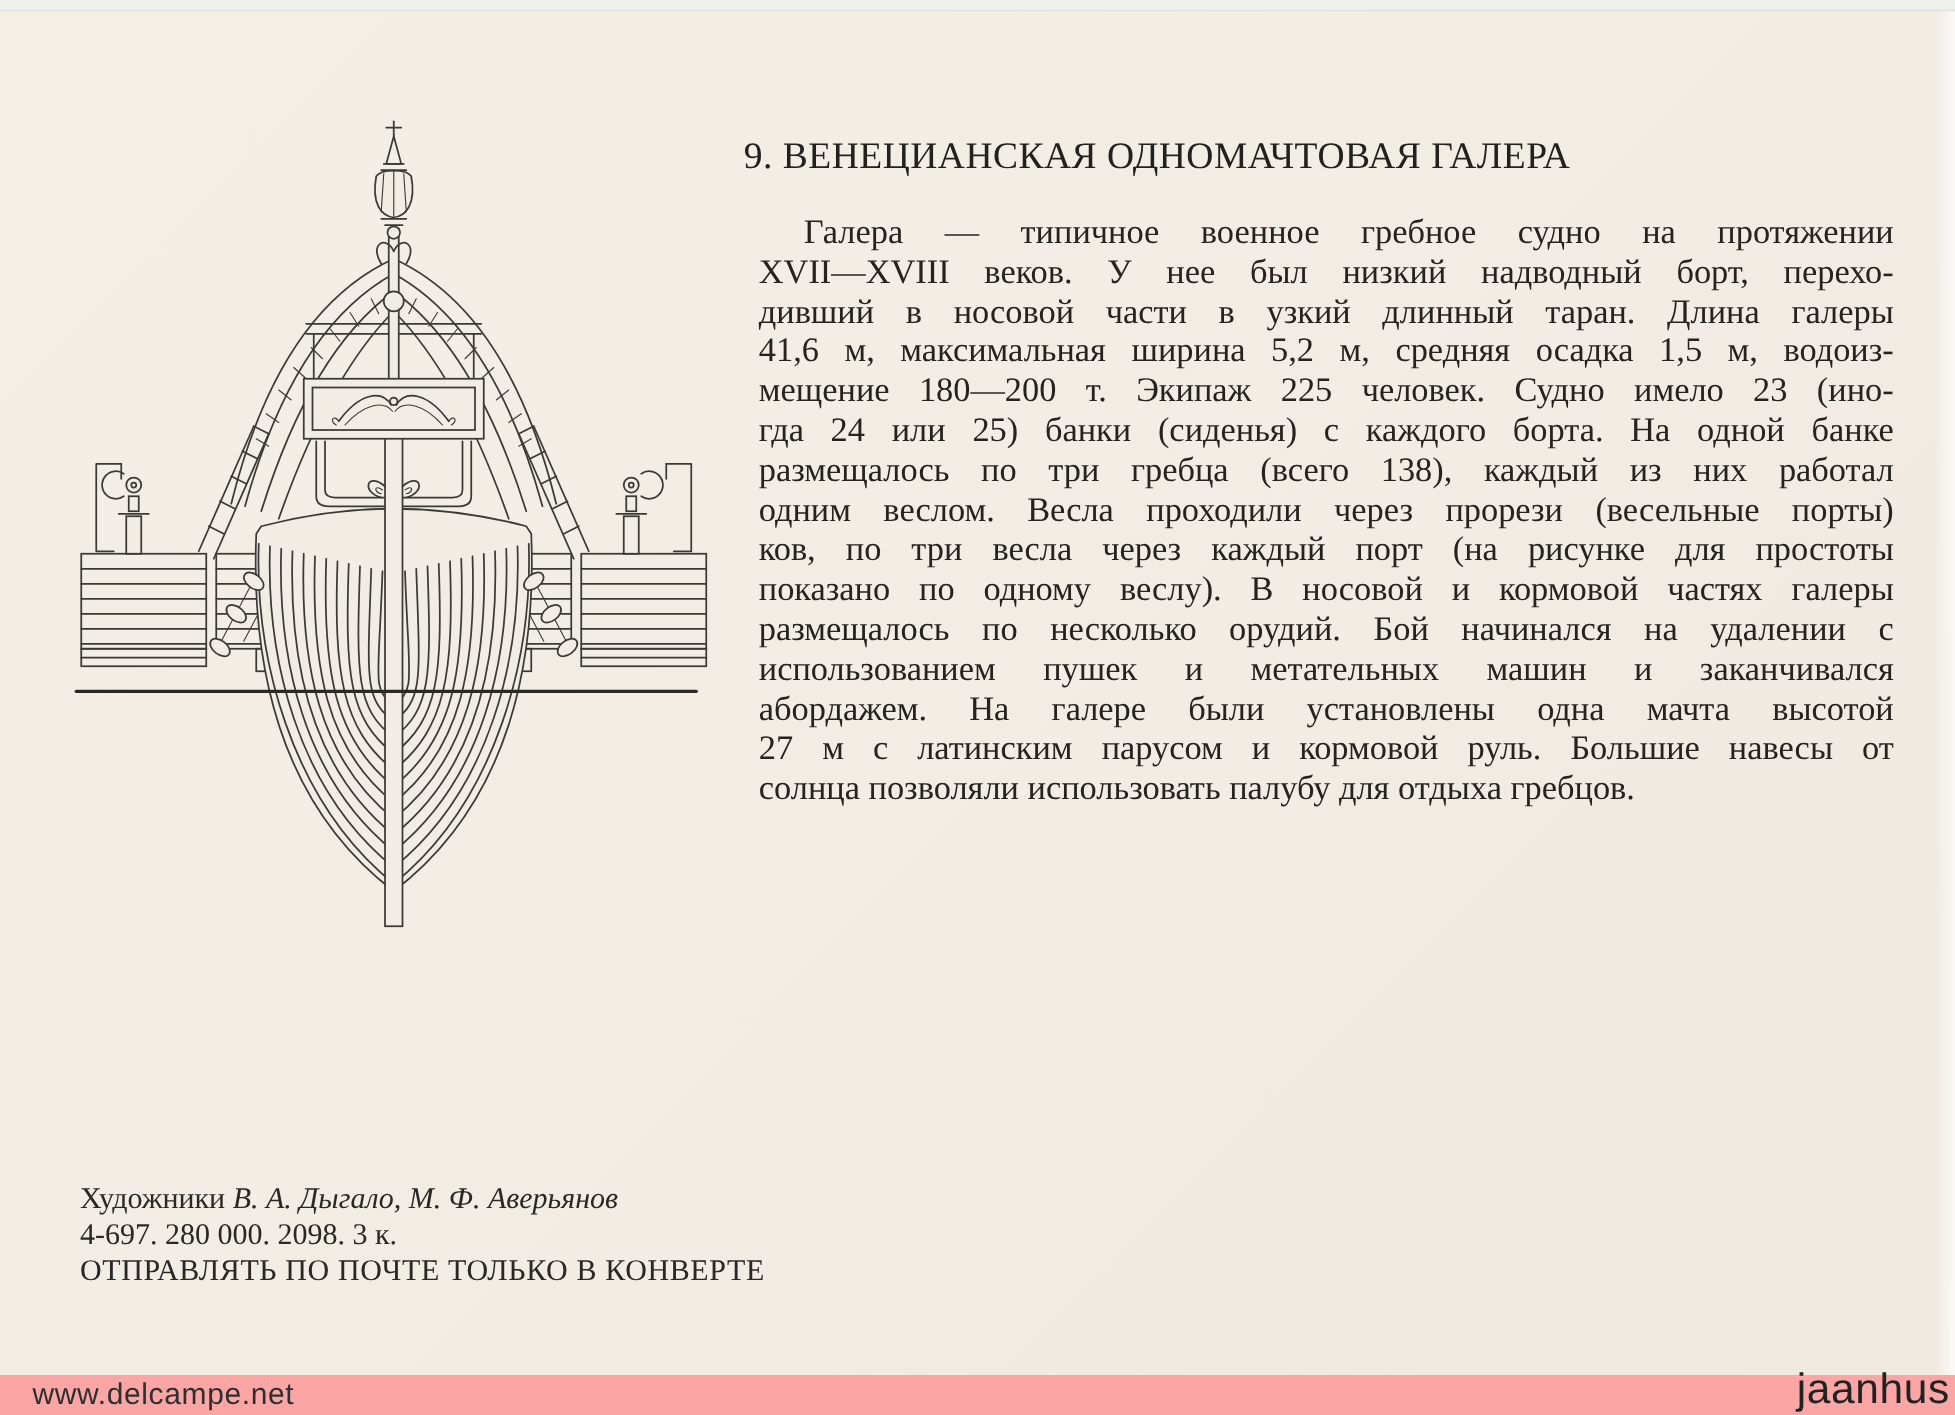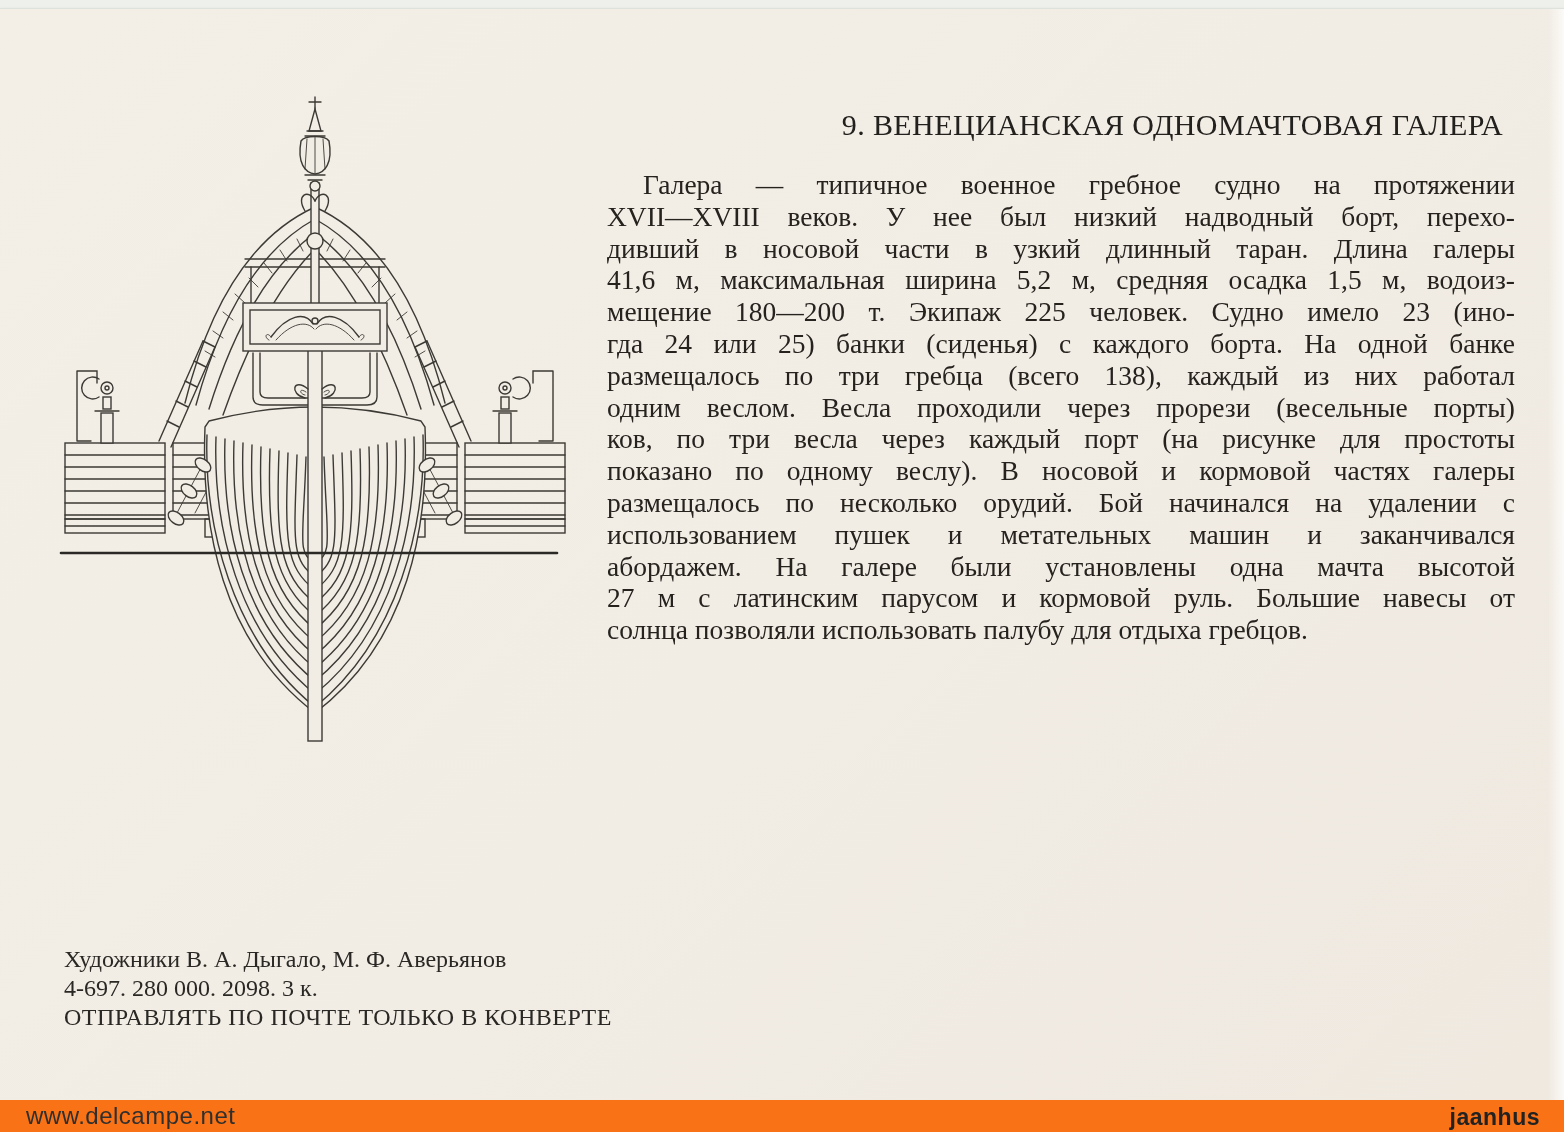"9. ВЕНЕЦИАНСКАЯ ОДНОМАЧТОВАЯ ГАЛЕРА" .title { text-align: right -> left }
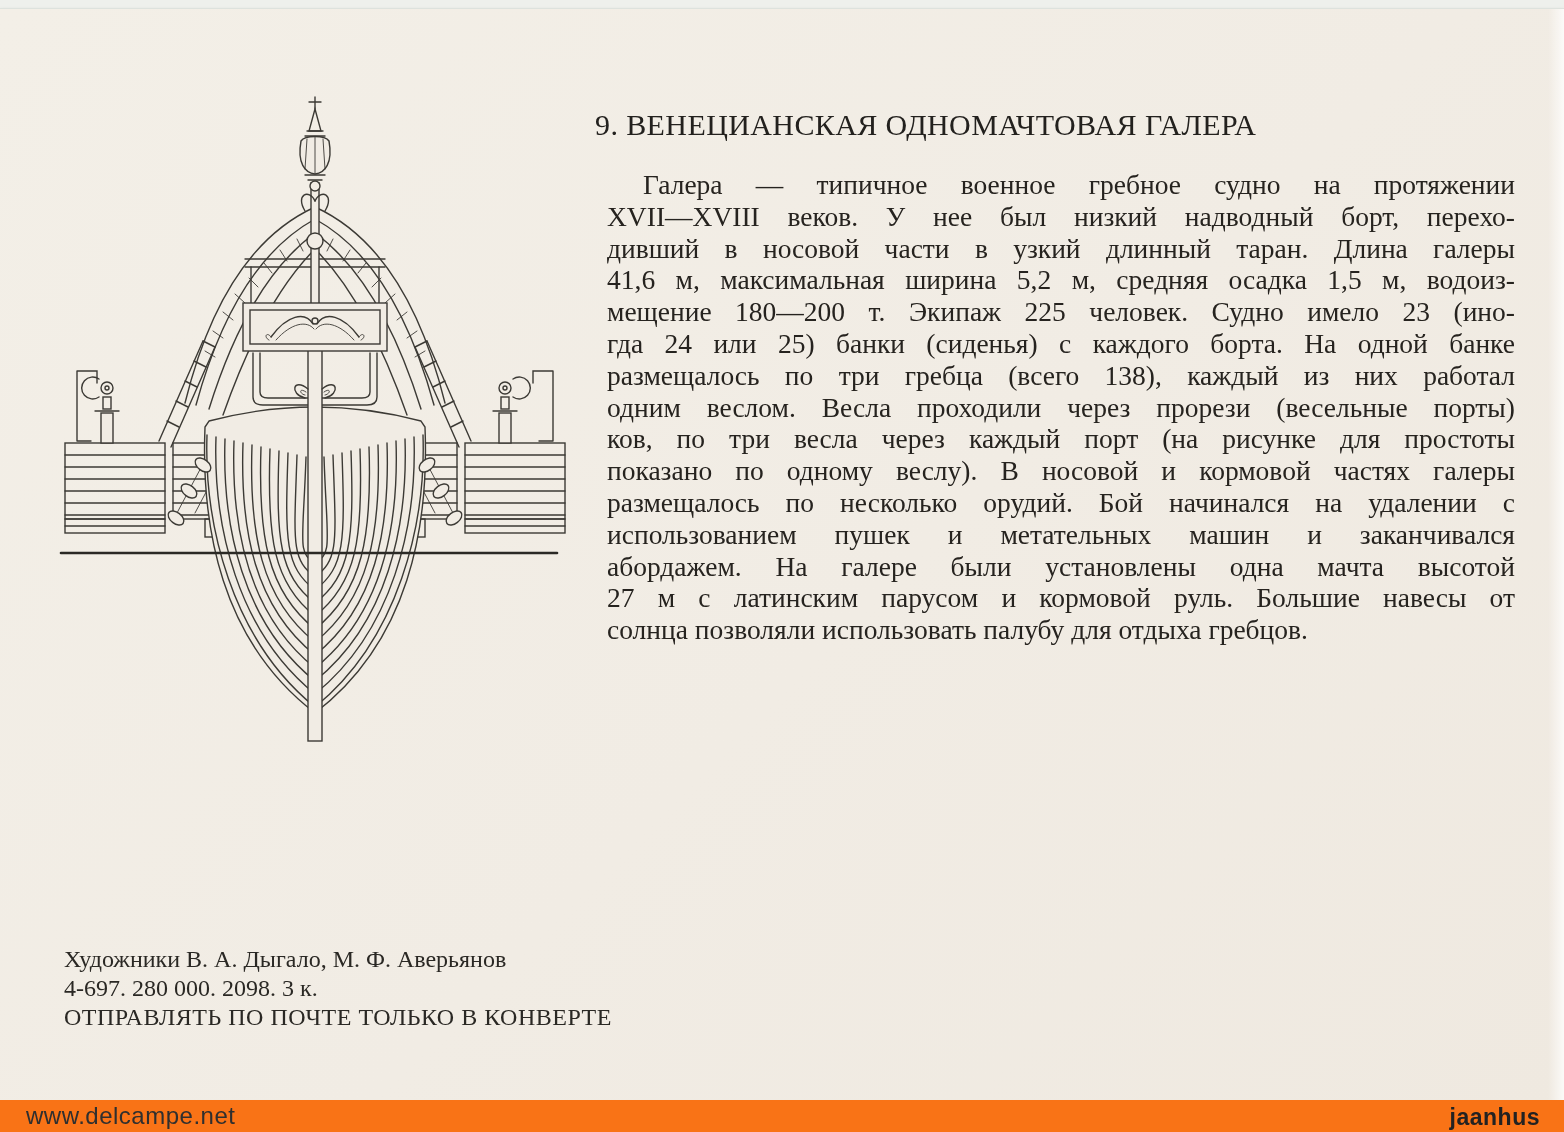"В. А. Дыгало, М. Ф." .imprint .it { font-style: none -> italic }
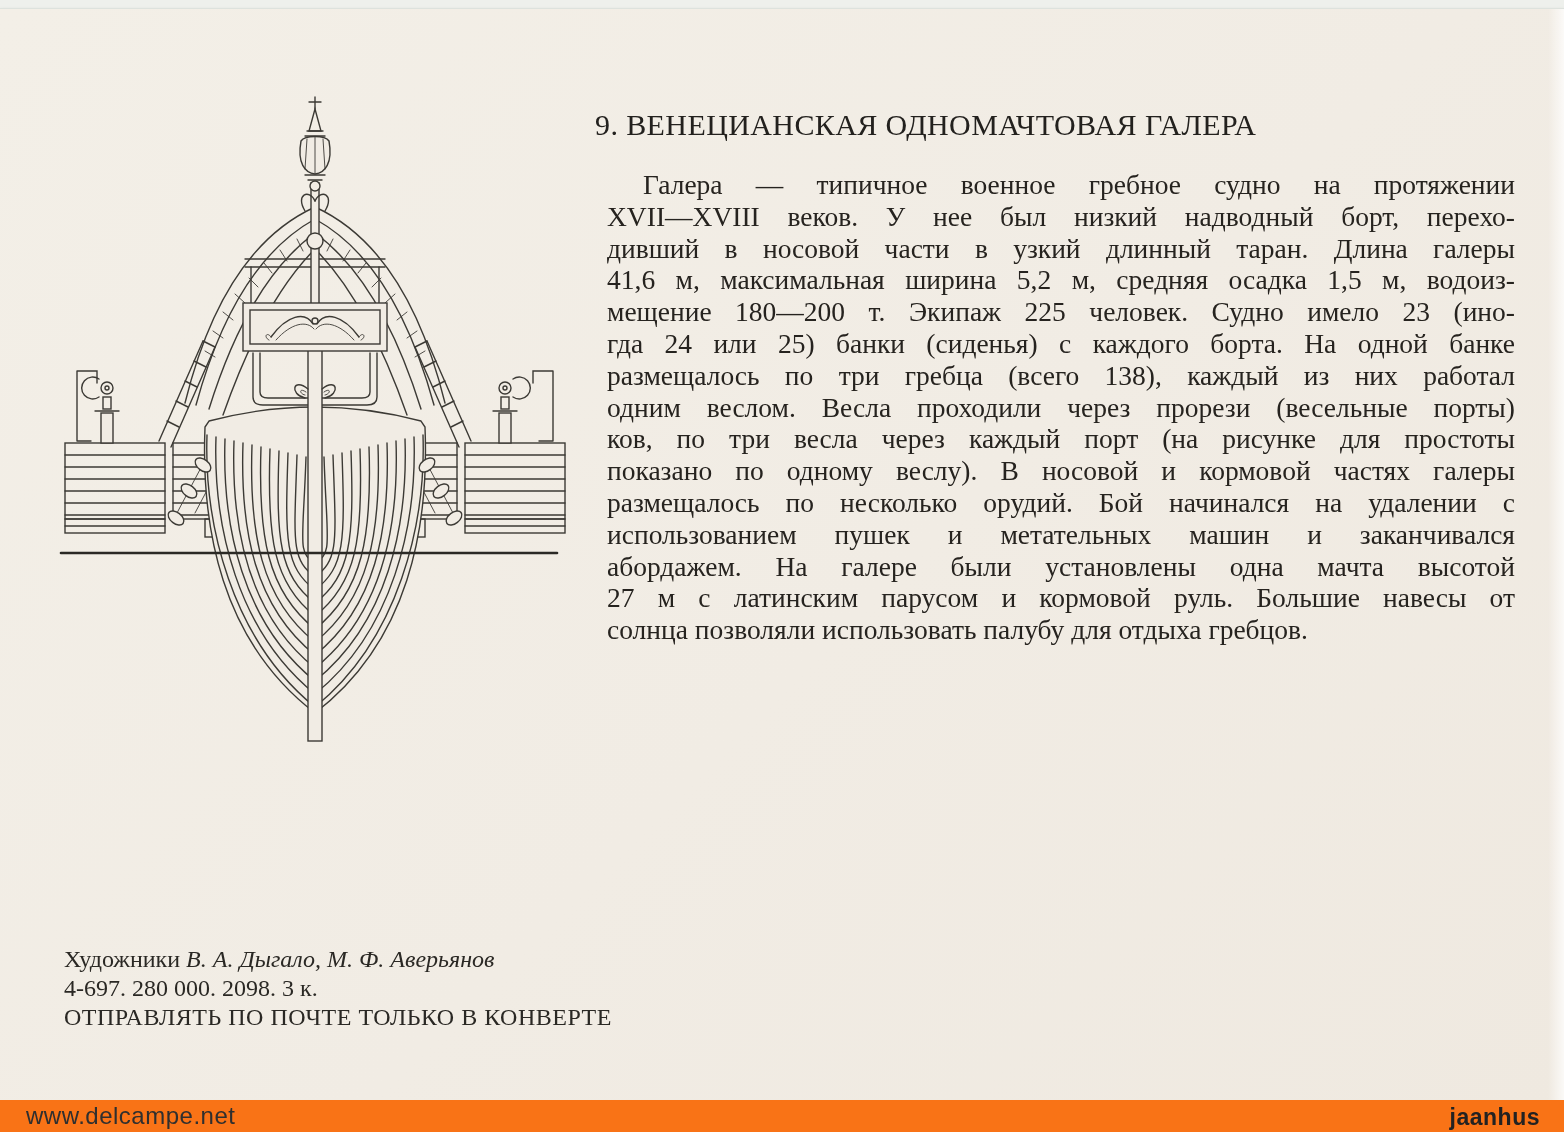"www.delcampe.net" .scan-strip { background: #f97316 -> #fca5a5 }
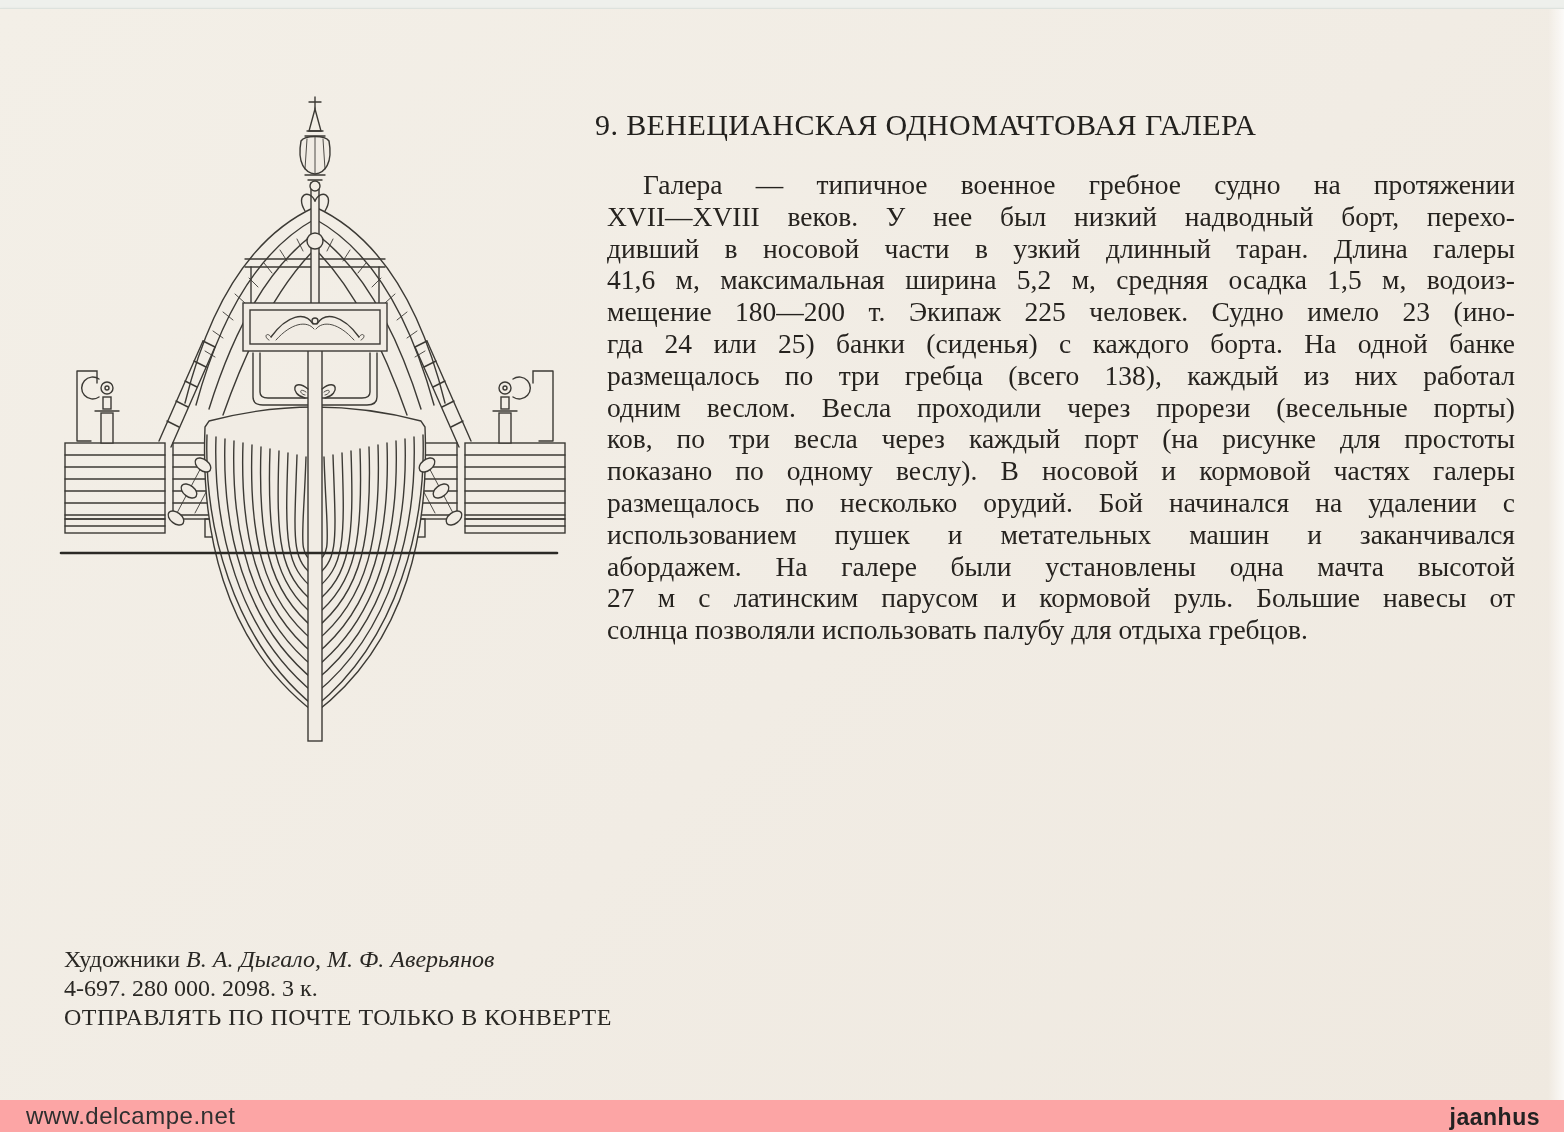"jaanhus" .scan-right { font-size: 23px -> 34px; font-weight: bold -> none; right: 24px -> 4px }
